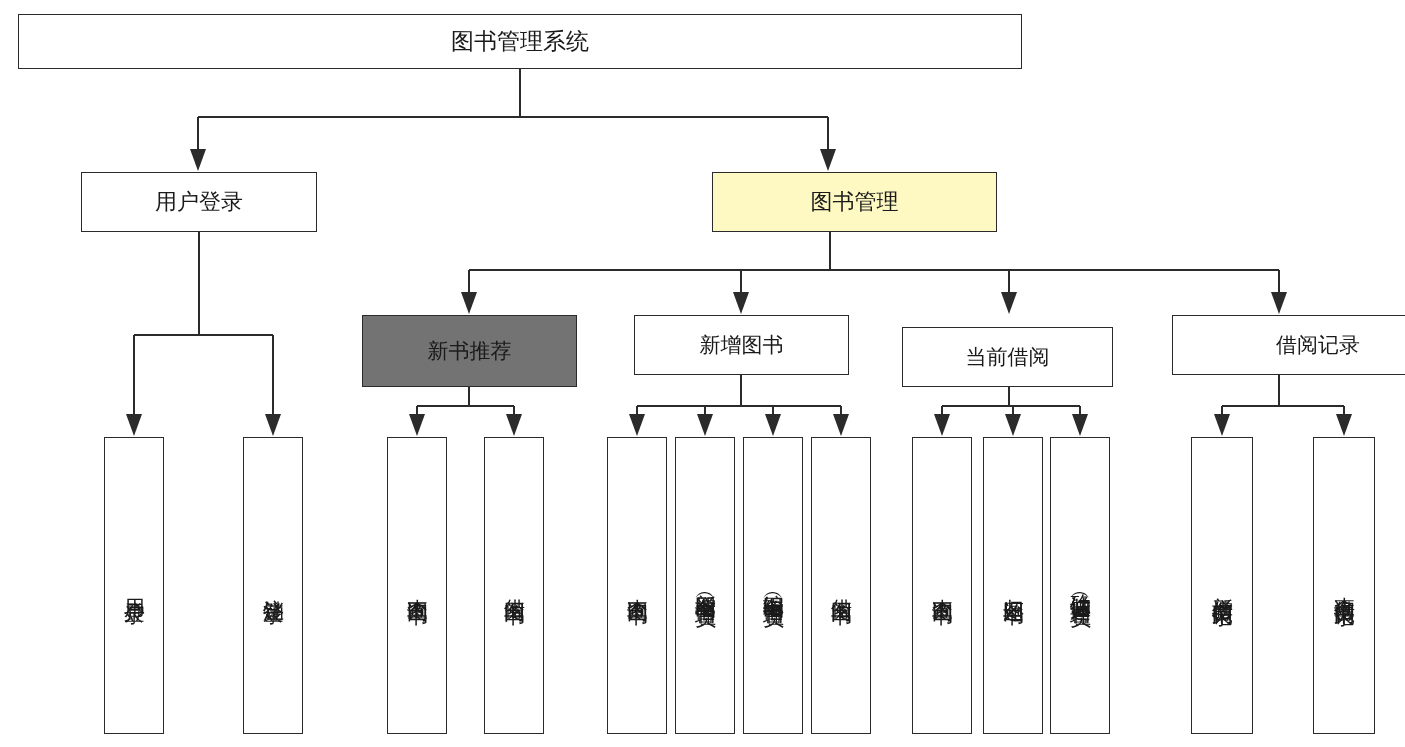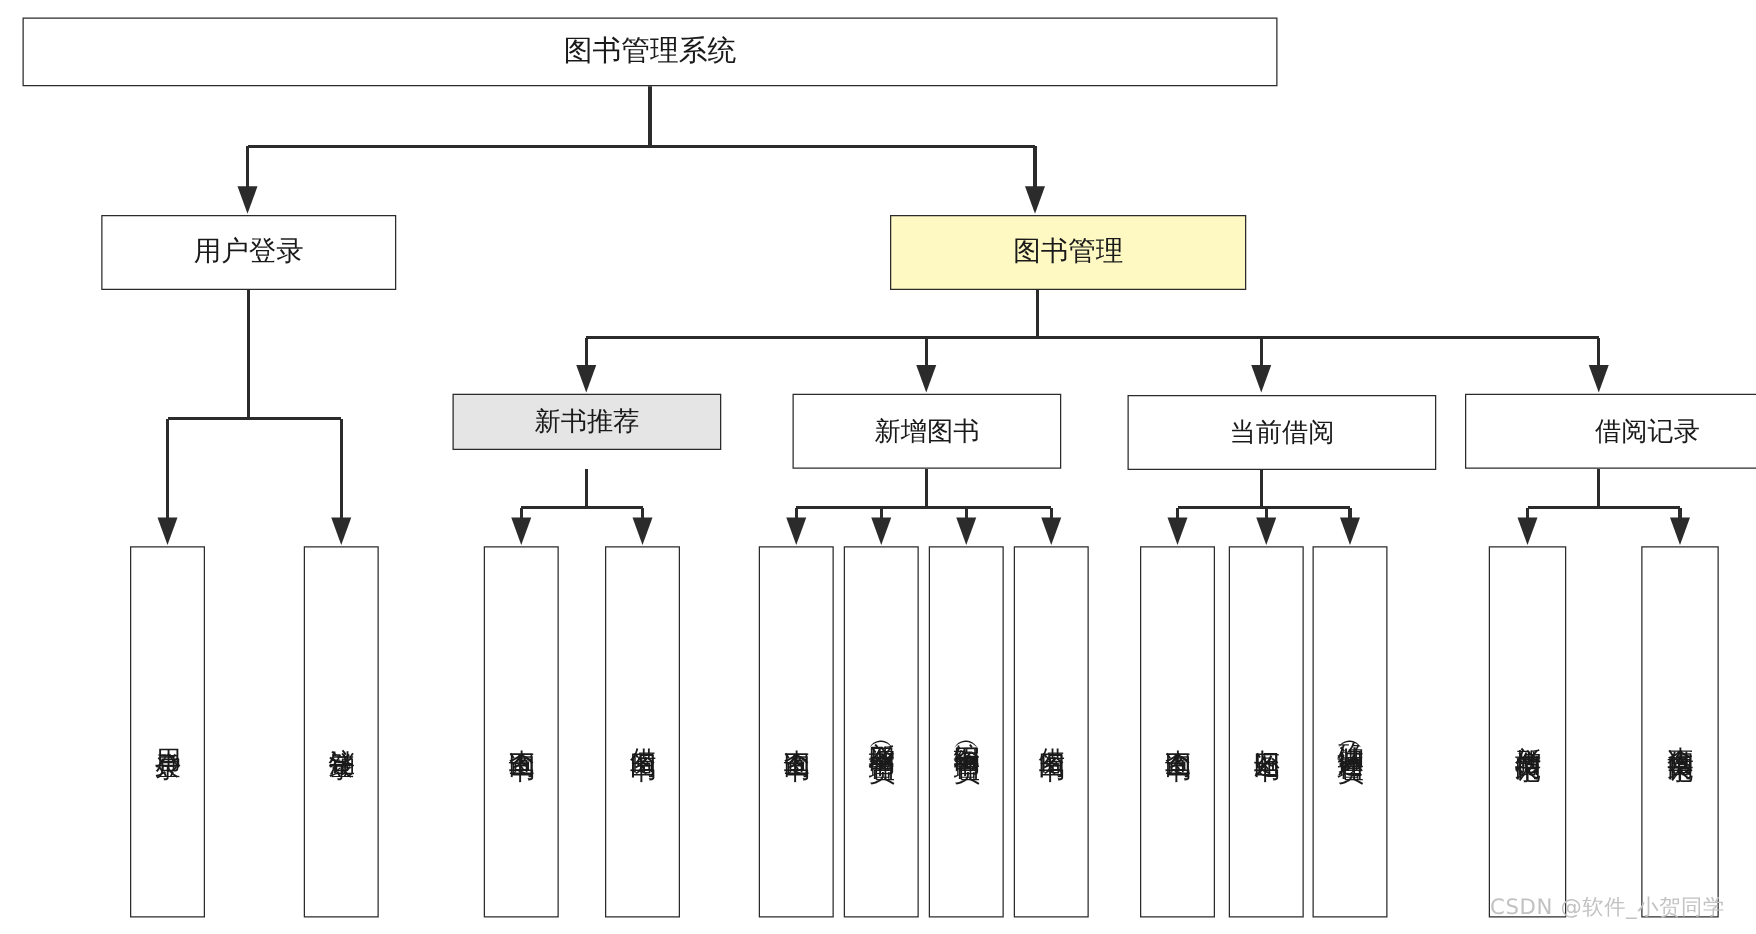"新书推荐" div.node-box { background: #e5e5e5 -> #737373; height: 45px -> 72px }
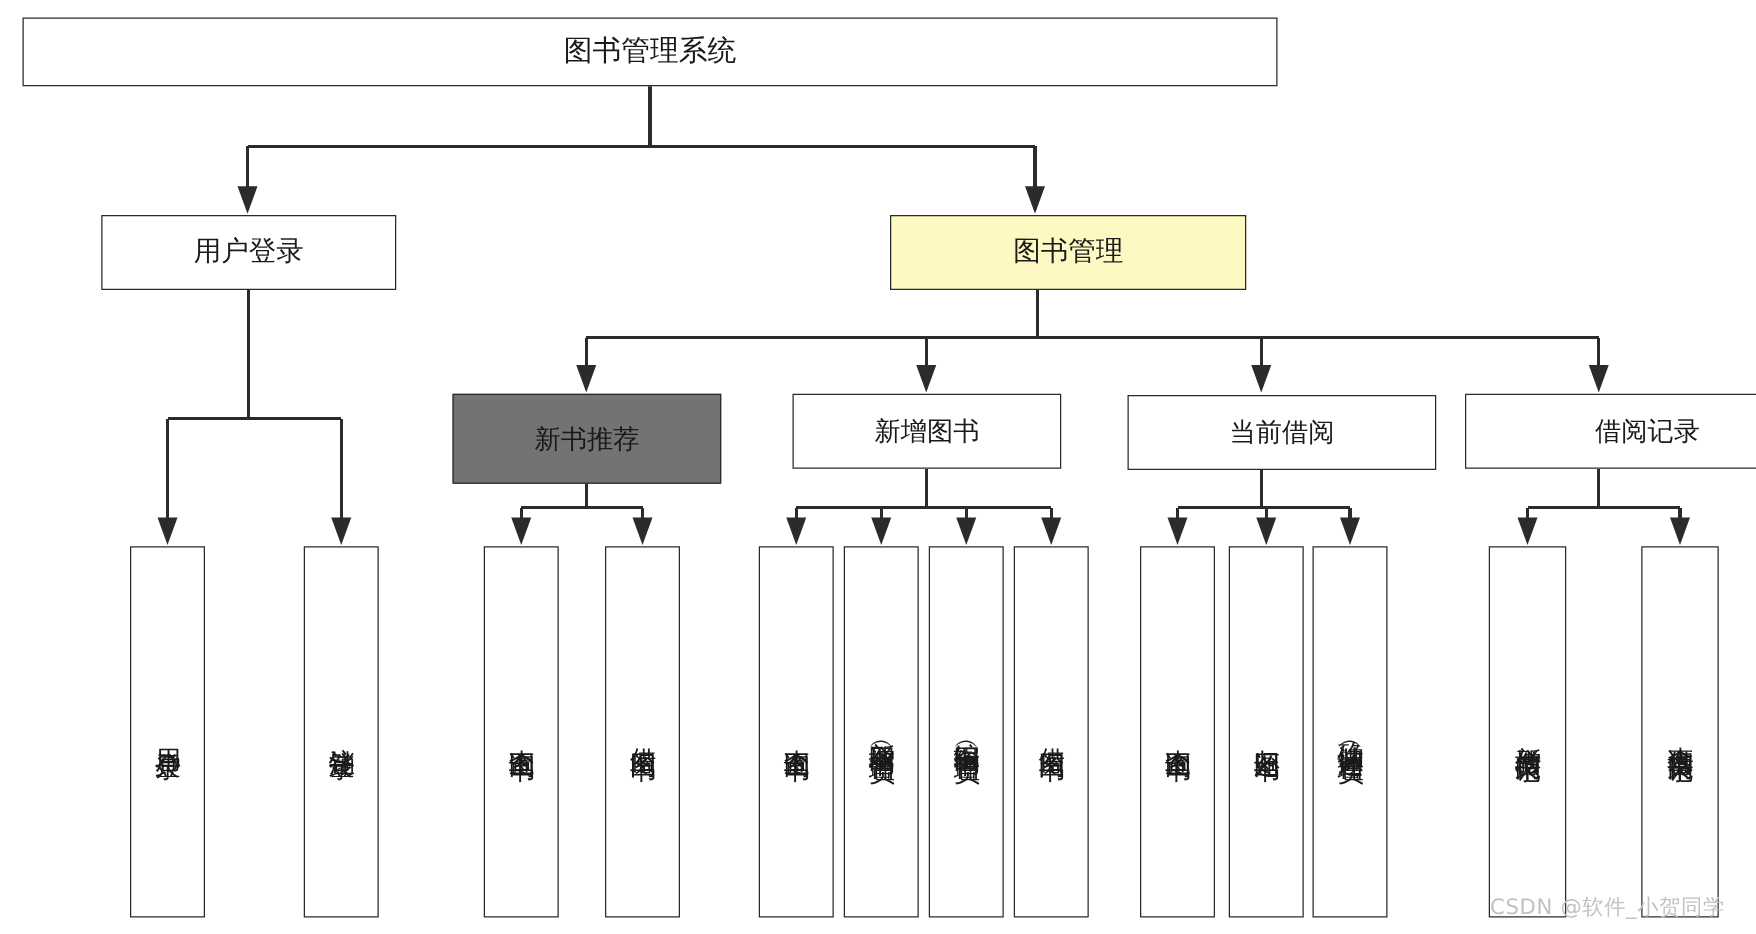"当前借阅" div.node-box { top: 316px -> 327px; width: 247px -> 211px }
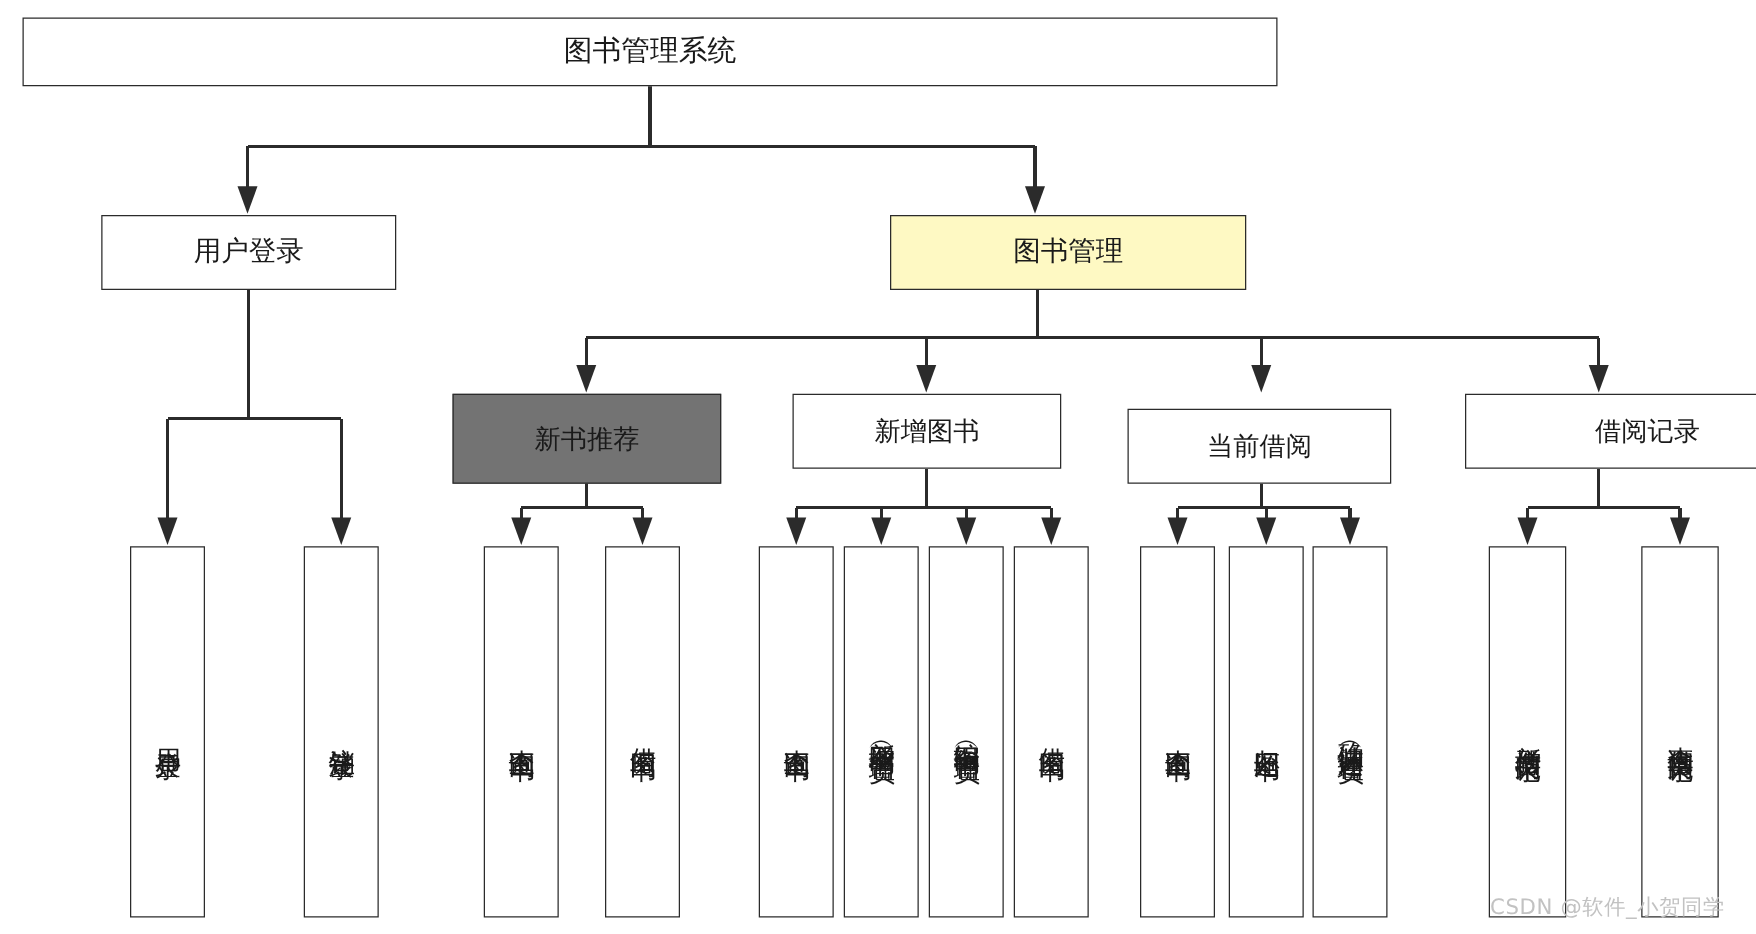"CSDN @软件_小贺同学" div.watermark { html: <div>CSDN @软件_小贺同学</div> -> none }
